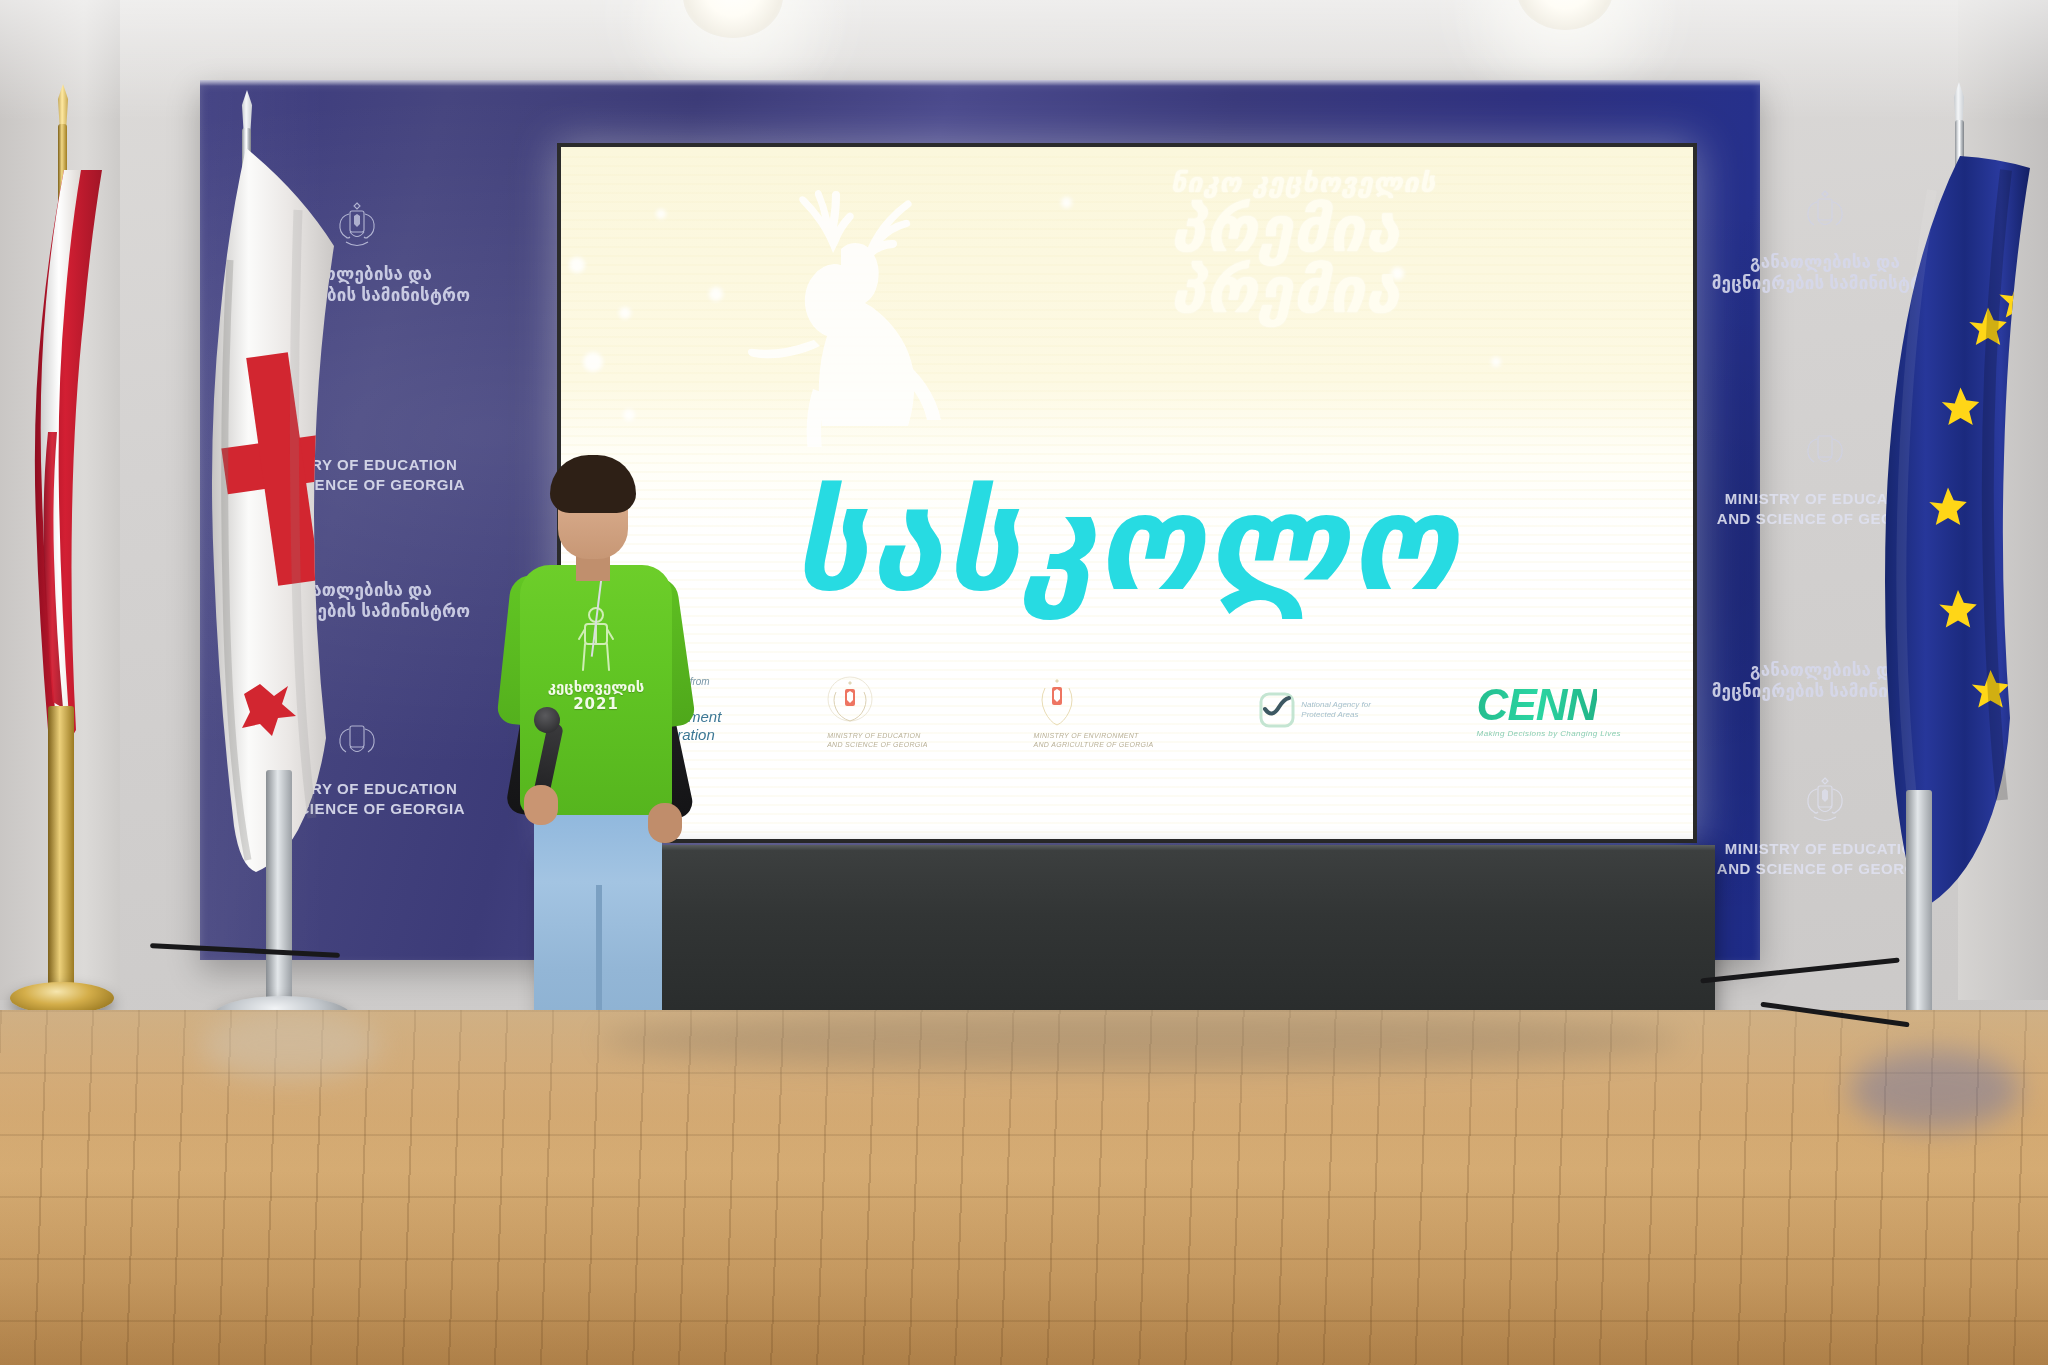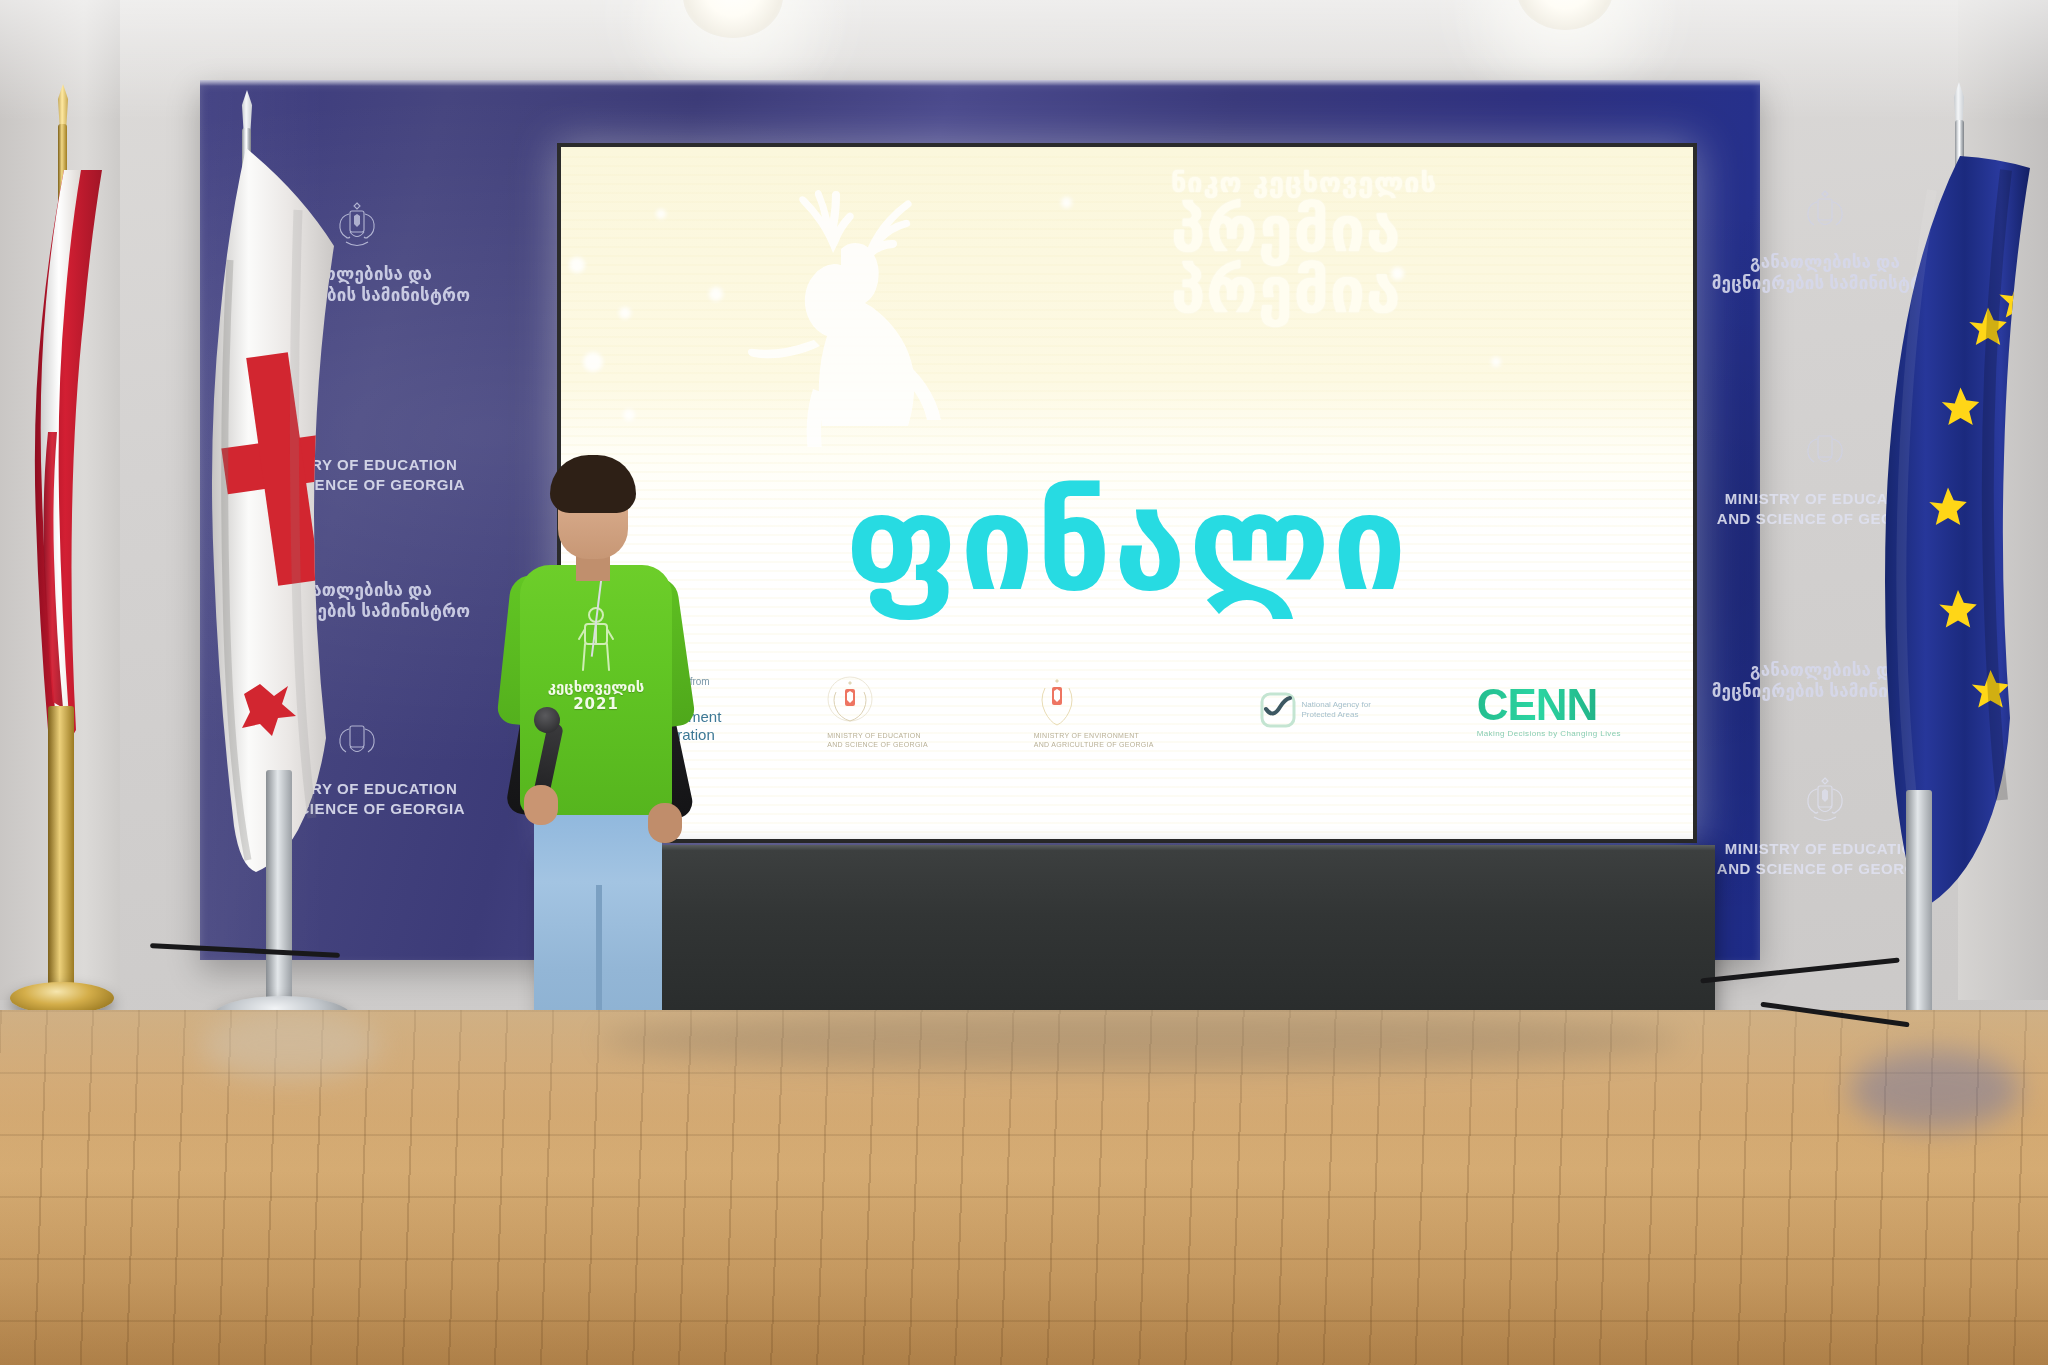"ნიკო კეცხოველის" .screen-frame { font-style: none -> italic }
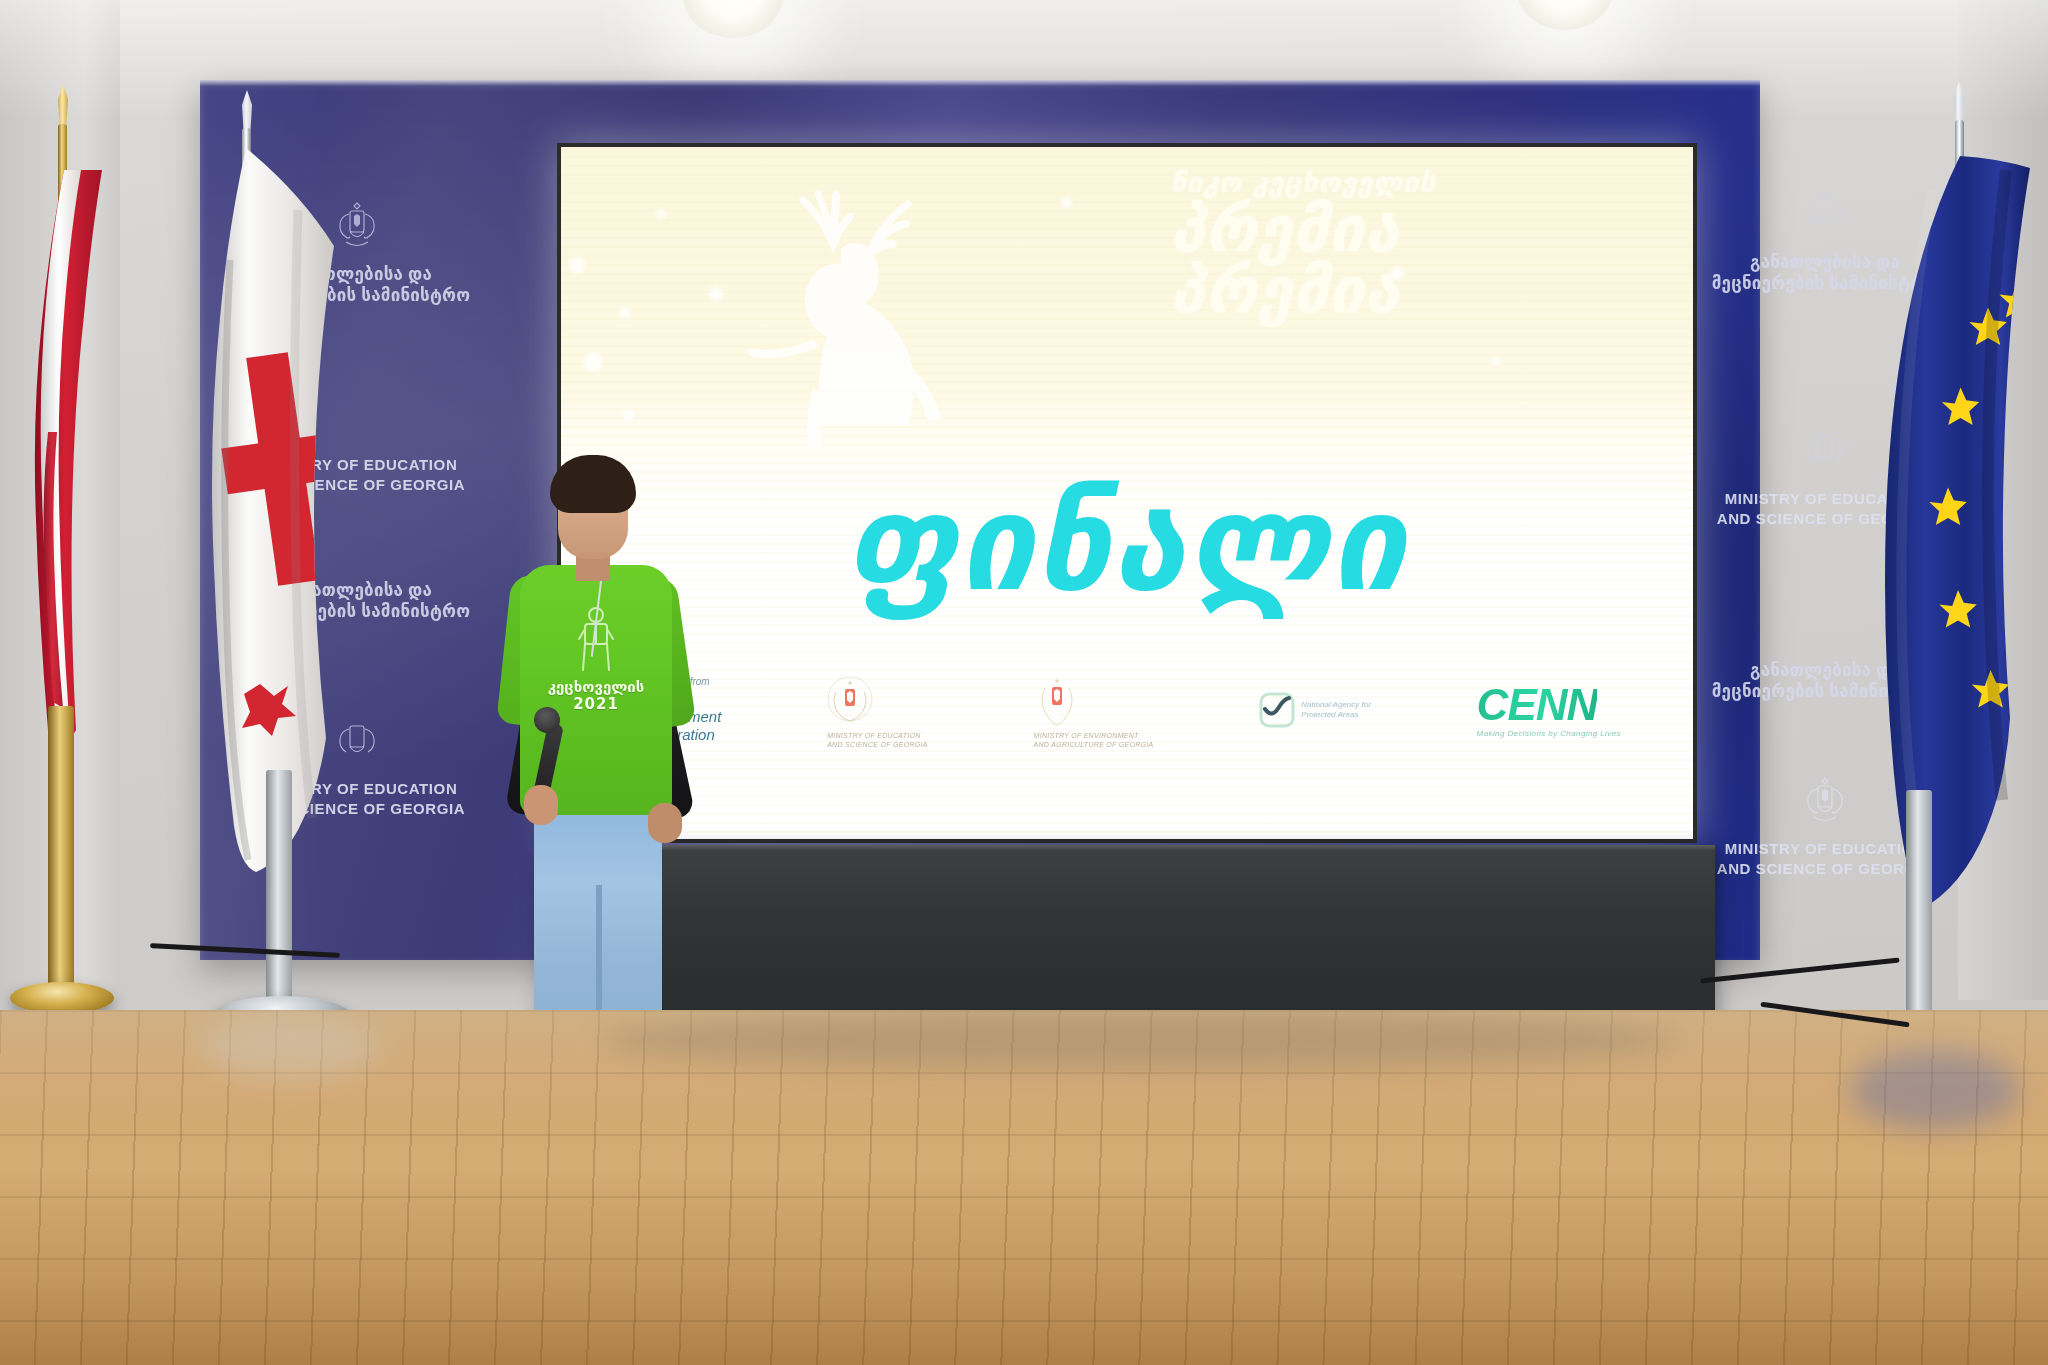"ფინალი" div.scr-final { text: ფინალი -> სასკოლო }
